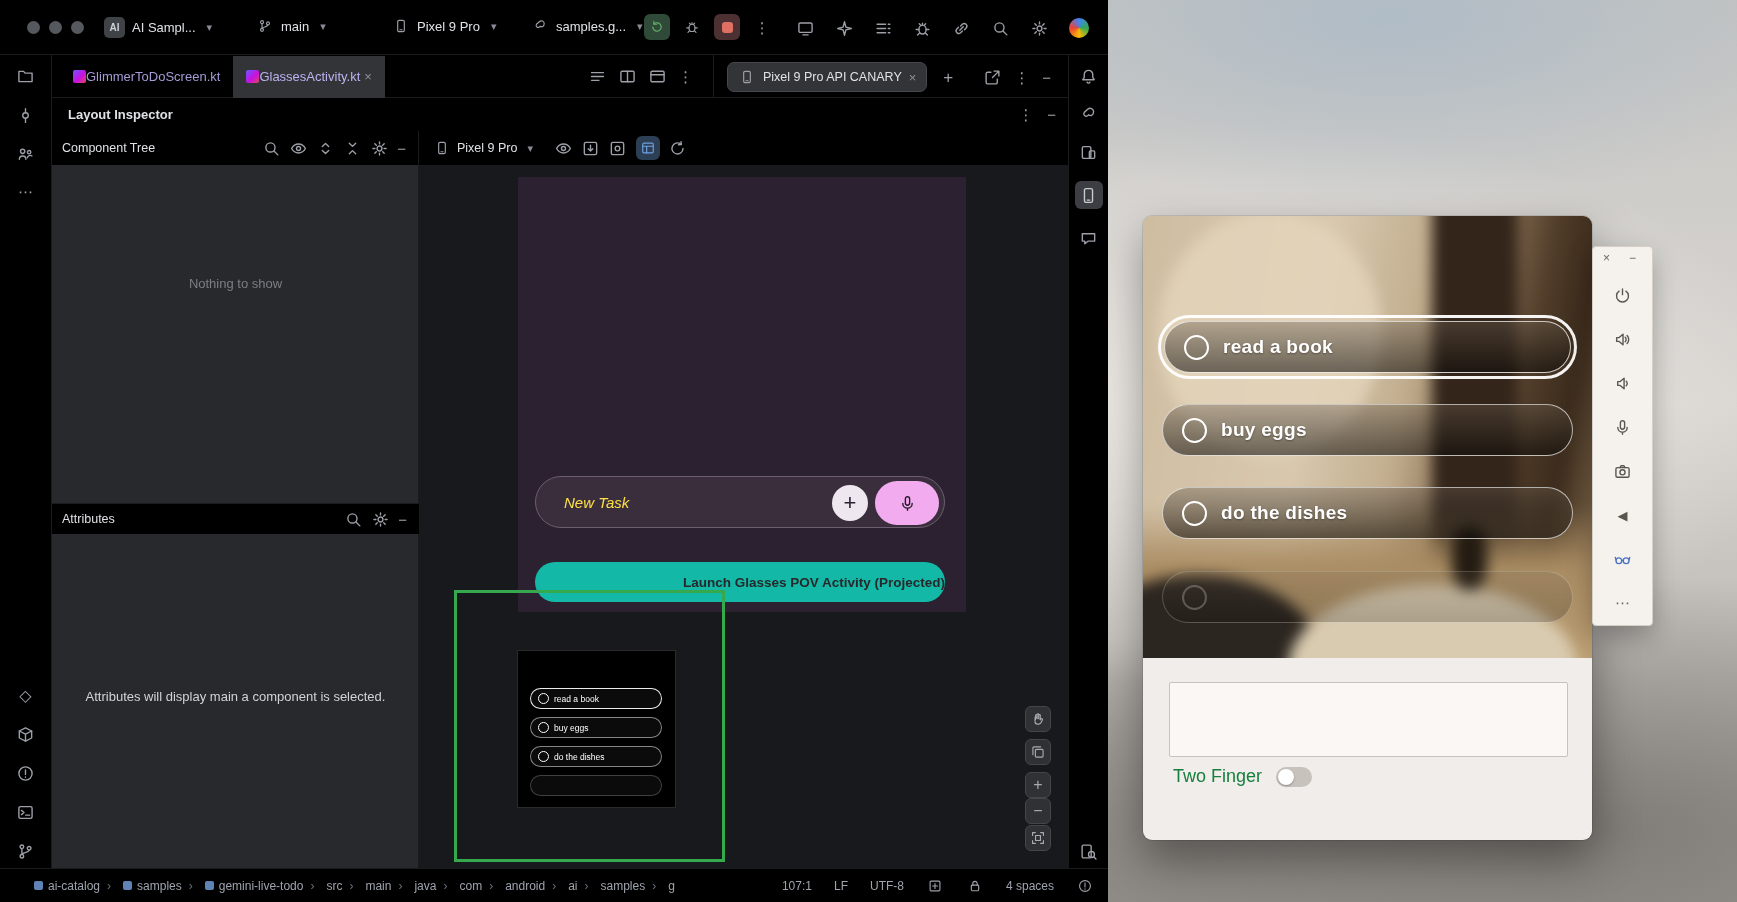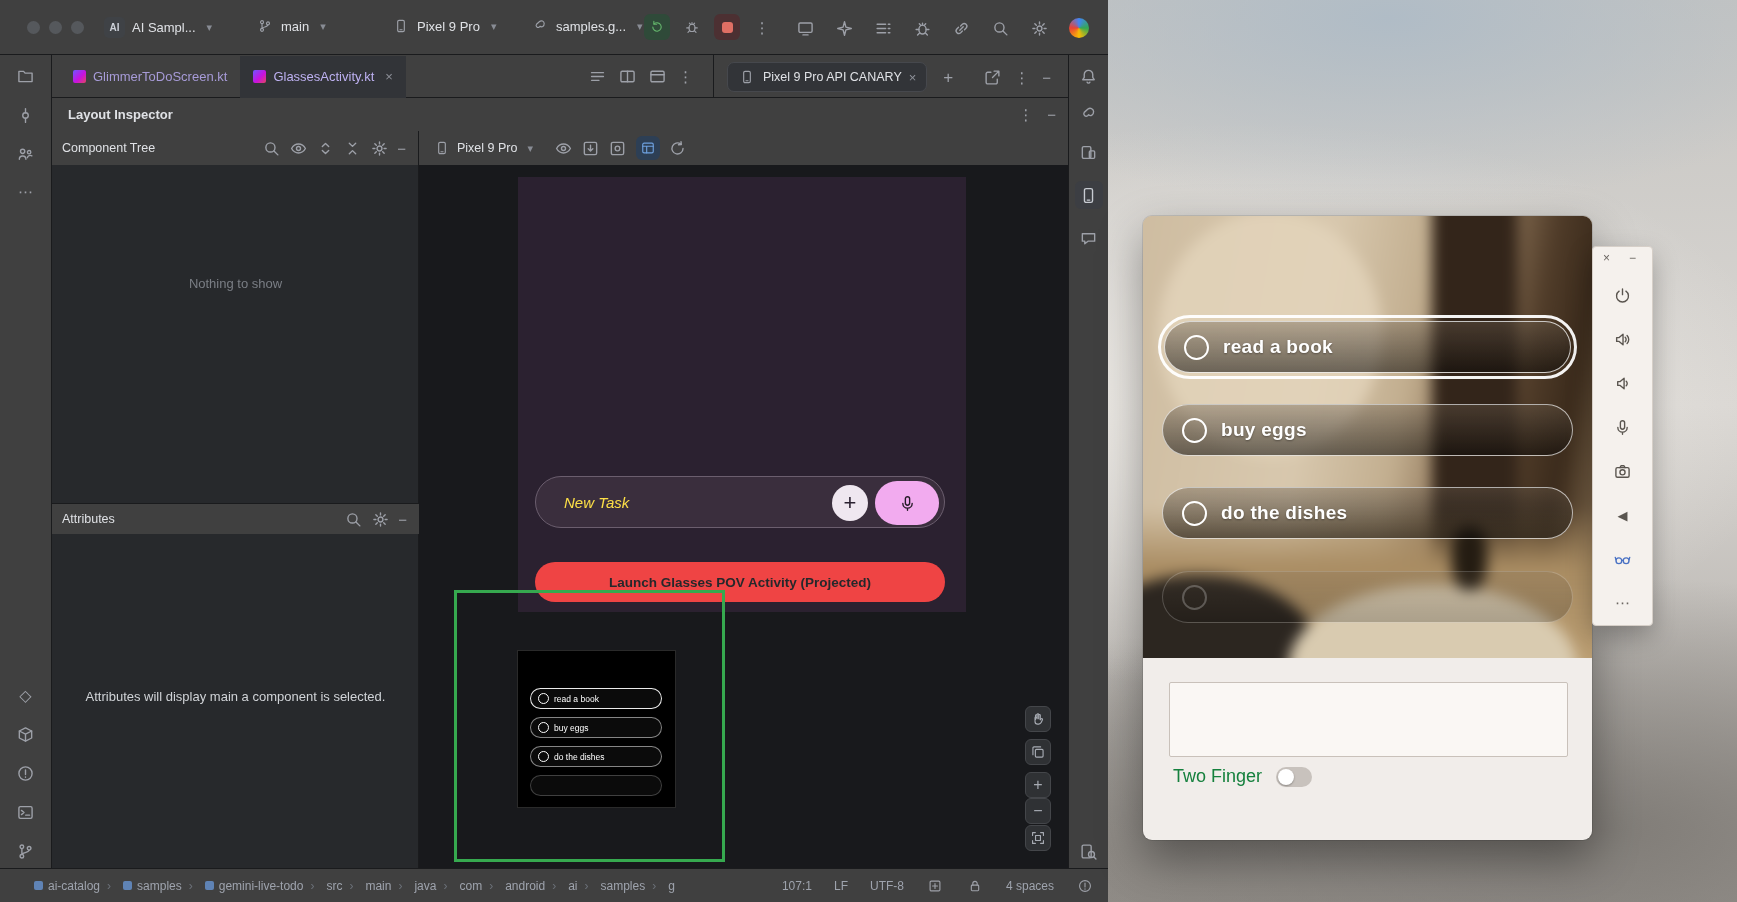"AI" .bar { background: #404040 -> #000000 }
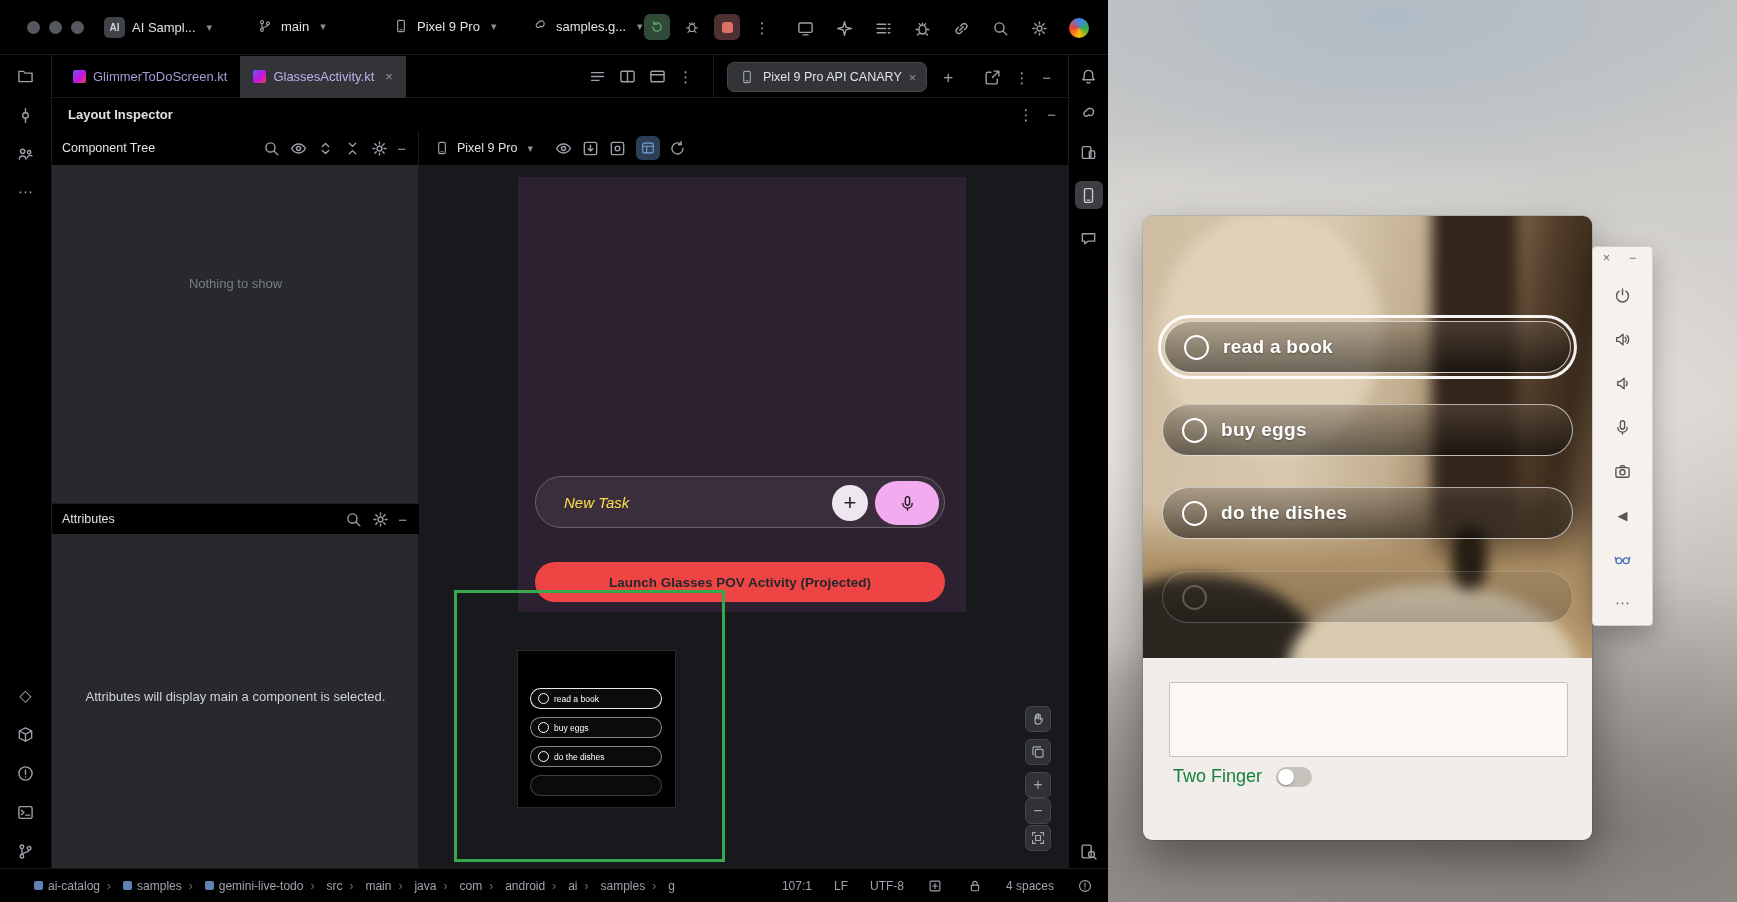"GlimmerToDoScreen.kt" .tab { gap: 7px -> none }
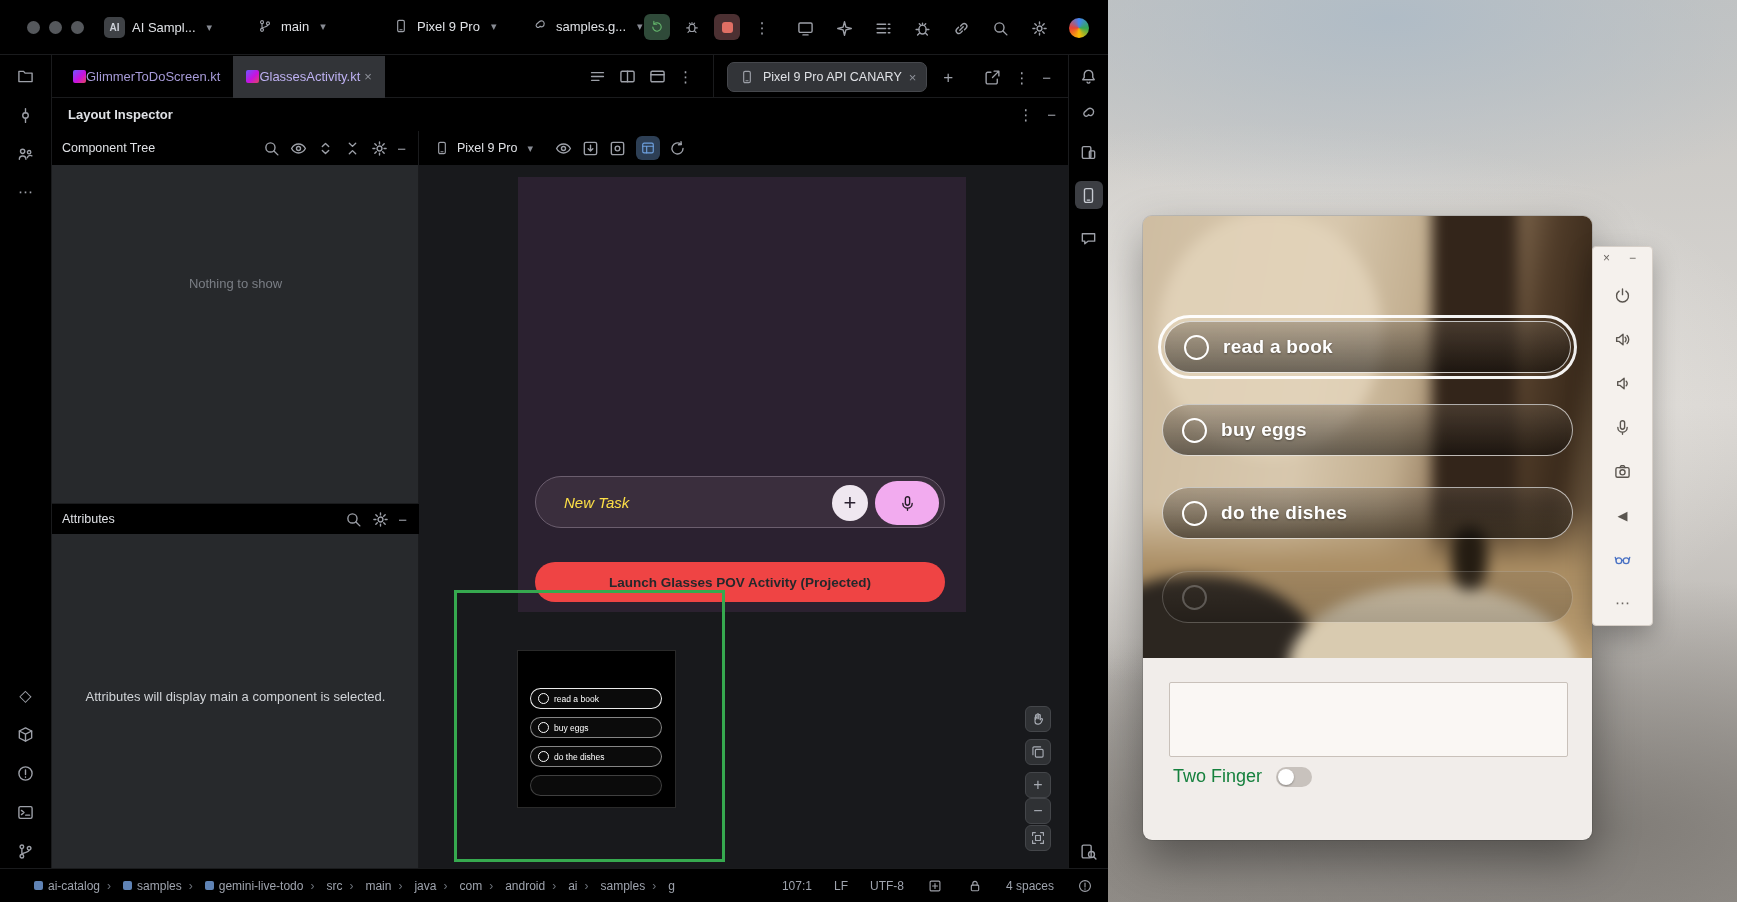"Launch Glasses POV Activity (Projected)" div.abs { background: #ef4444 -> #14b8a6; justify-content: center -> flex-end }
